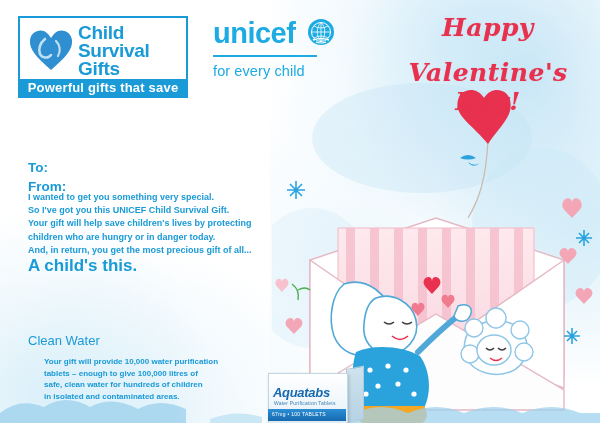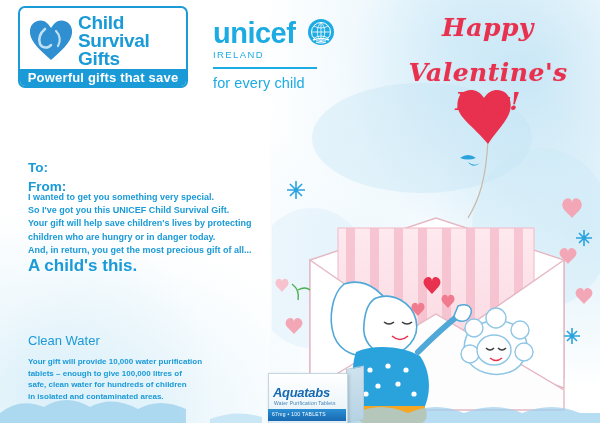"Child" .logo-box { border-radius: 7px -> 0; top: 6px -> 16px }
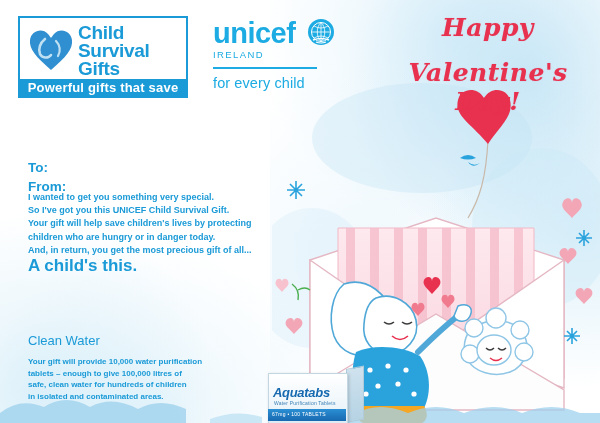"IRELAND" div.unicef-country { html: <div>IRELAND</div> -> none }
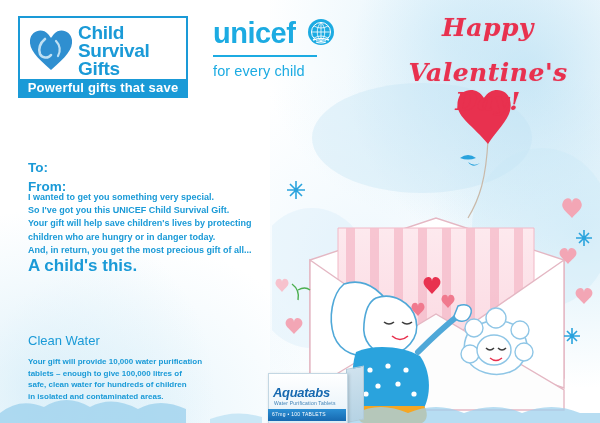"Your gift will provide 10,000" .cw-body { left: 28px -> 44px }
